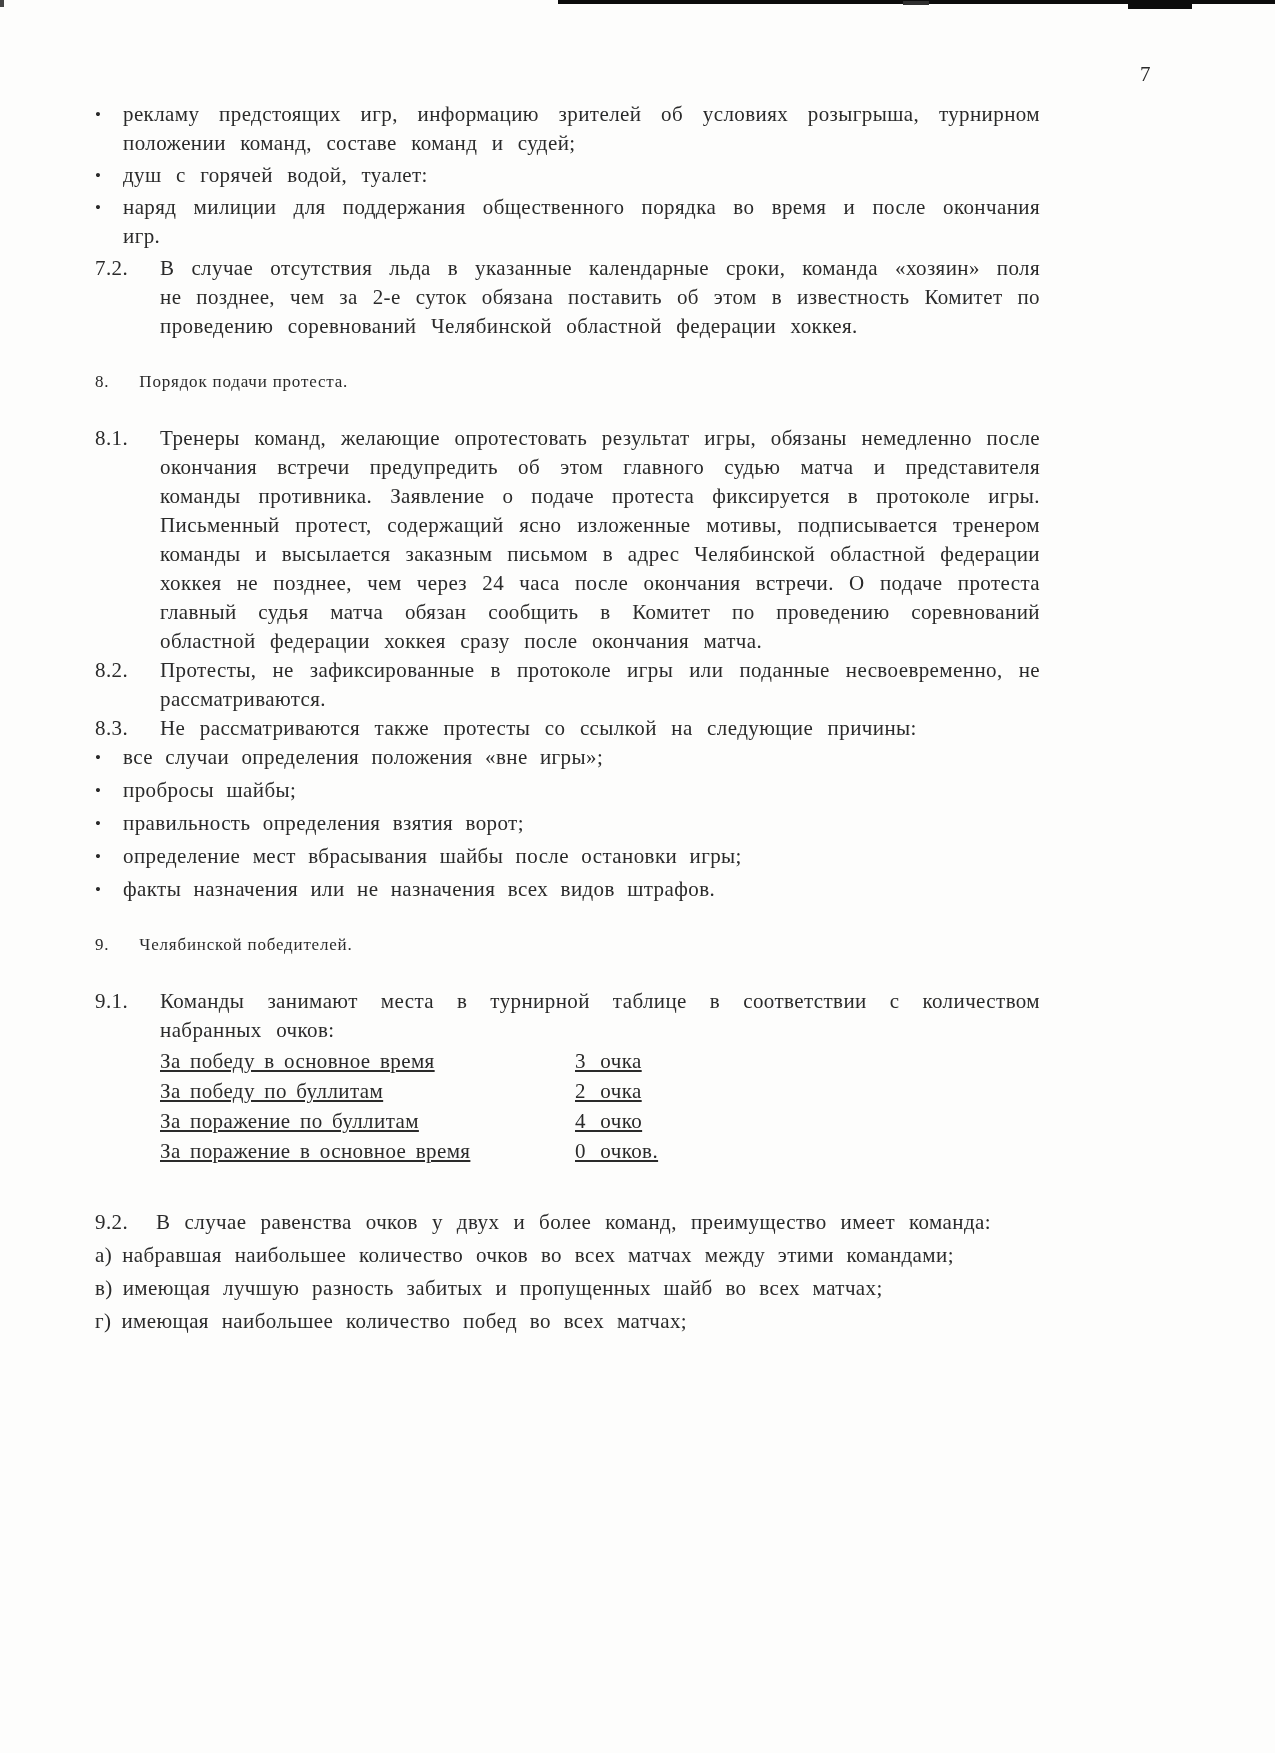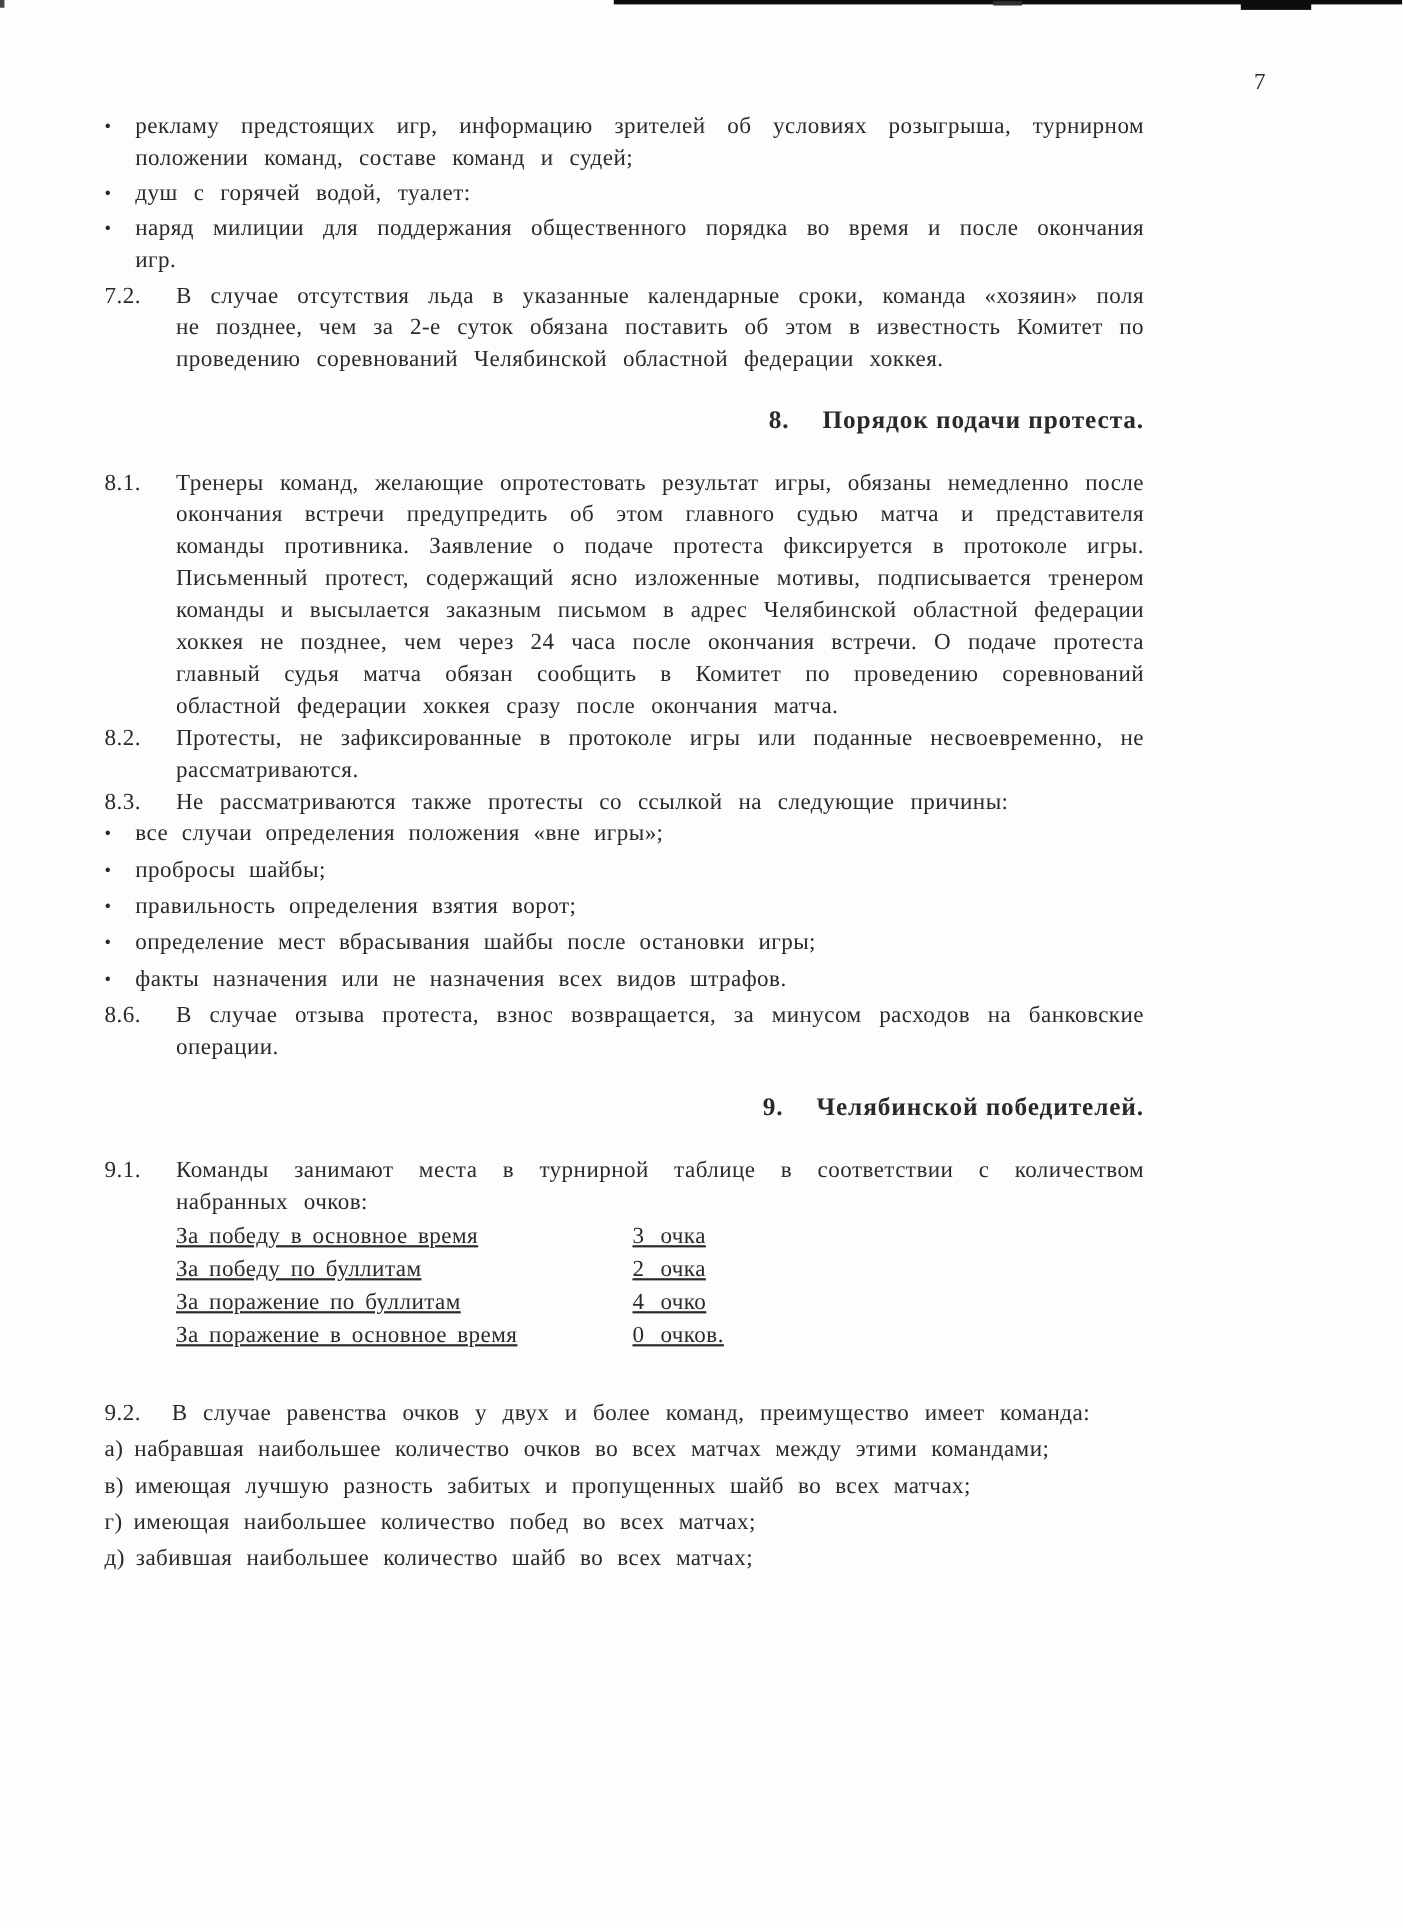"8. Порядок подачи протеста." .h-sec { font-size: 23px -> 17px; font-weight: bold -> normal; text-align: right -> left }
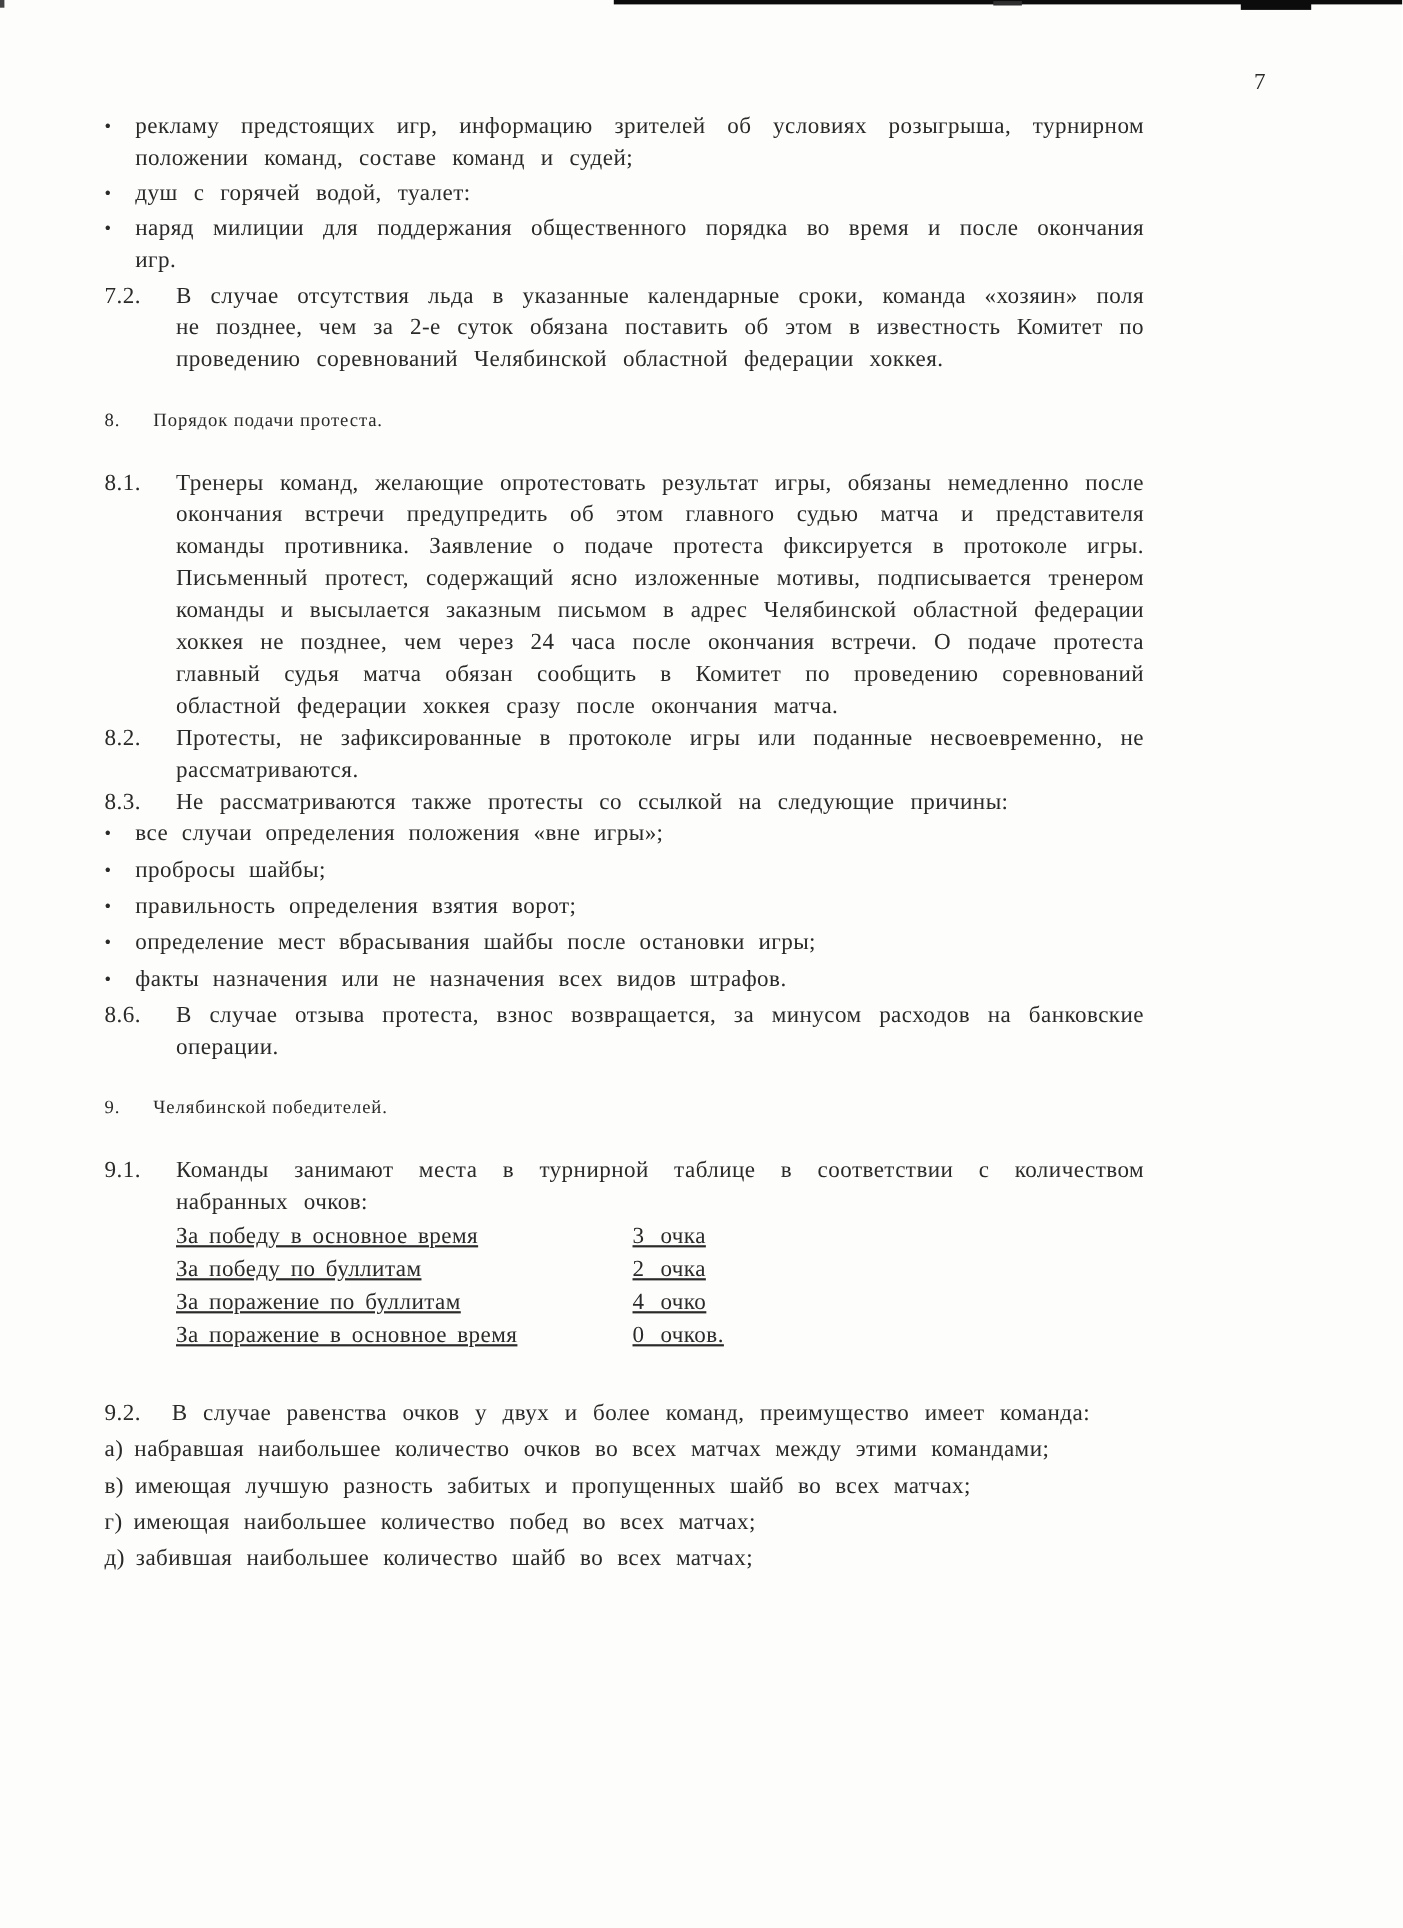"8.6." div.num-item { html: <div> <span>8.6.</span> <span>В случае отзыва протеста, взнос возвращается, за минусом расходов на банковские операции.</span> </div> -> none }
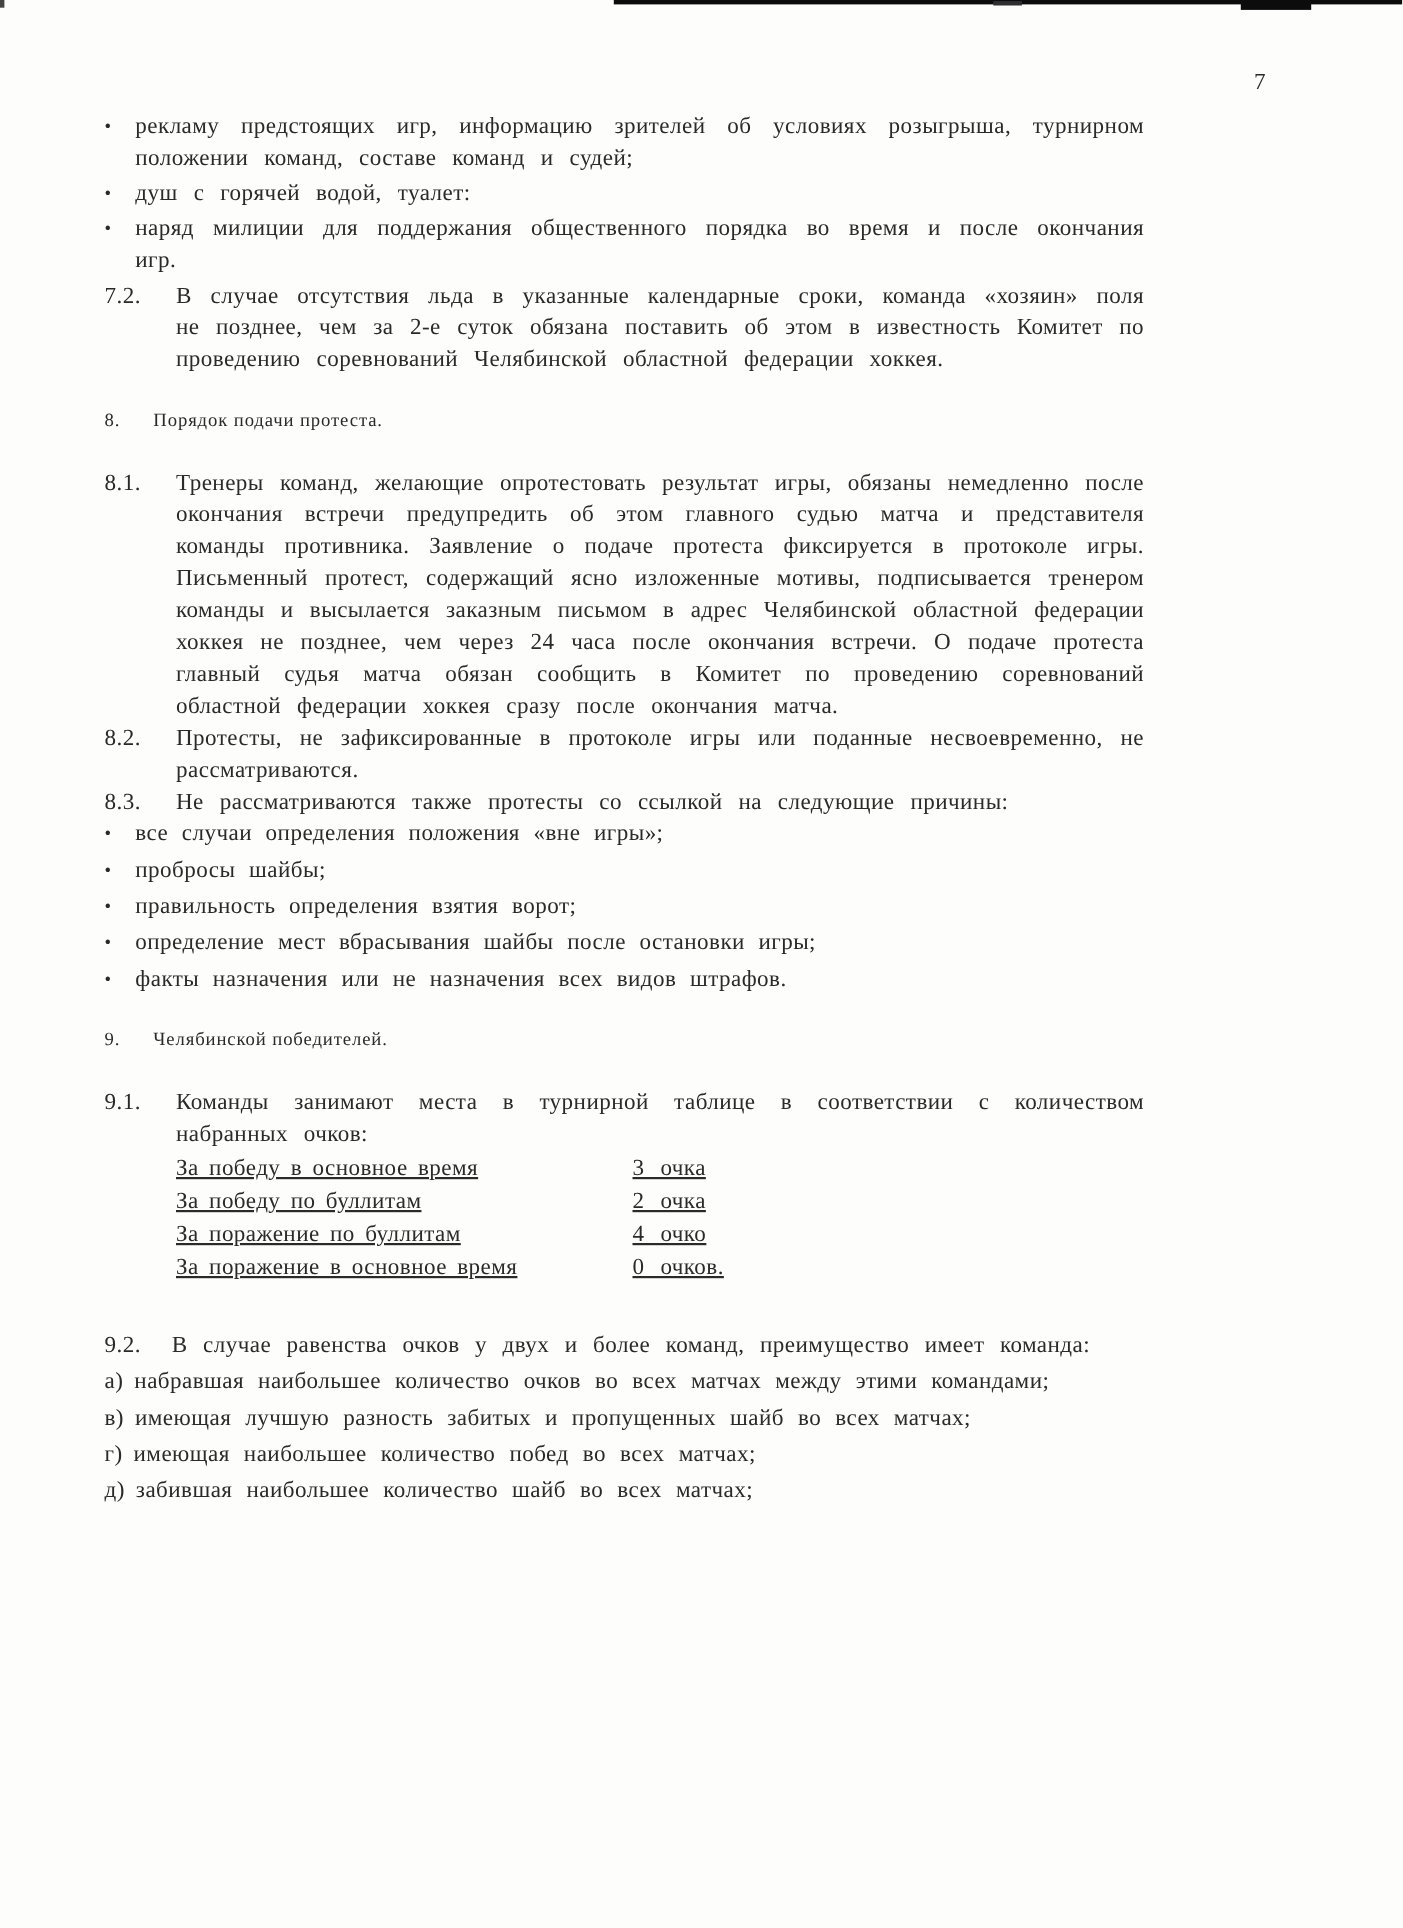"д) забившая наибольшее количество шайб" p.crit { html: <p> <span>д)</span><span>забившая наибольшее количество шайб во всех матчах;</span> </p> -> none }
